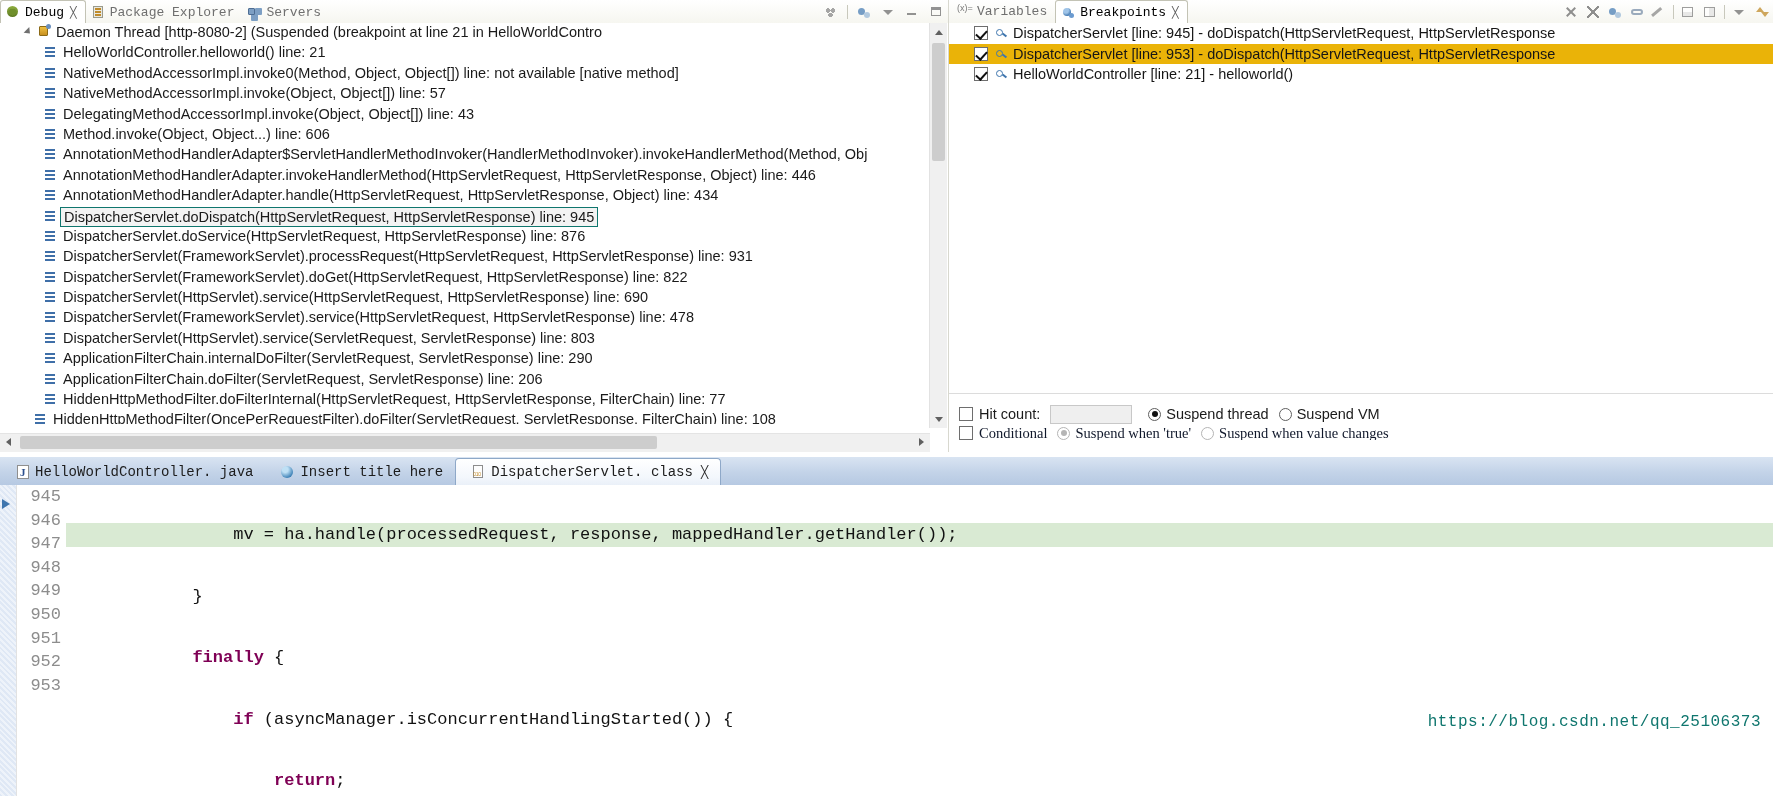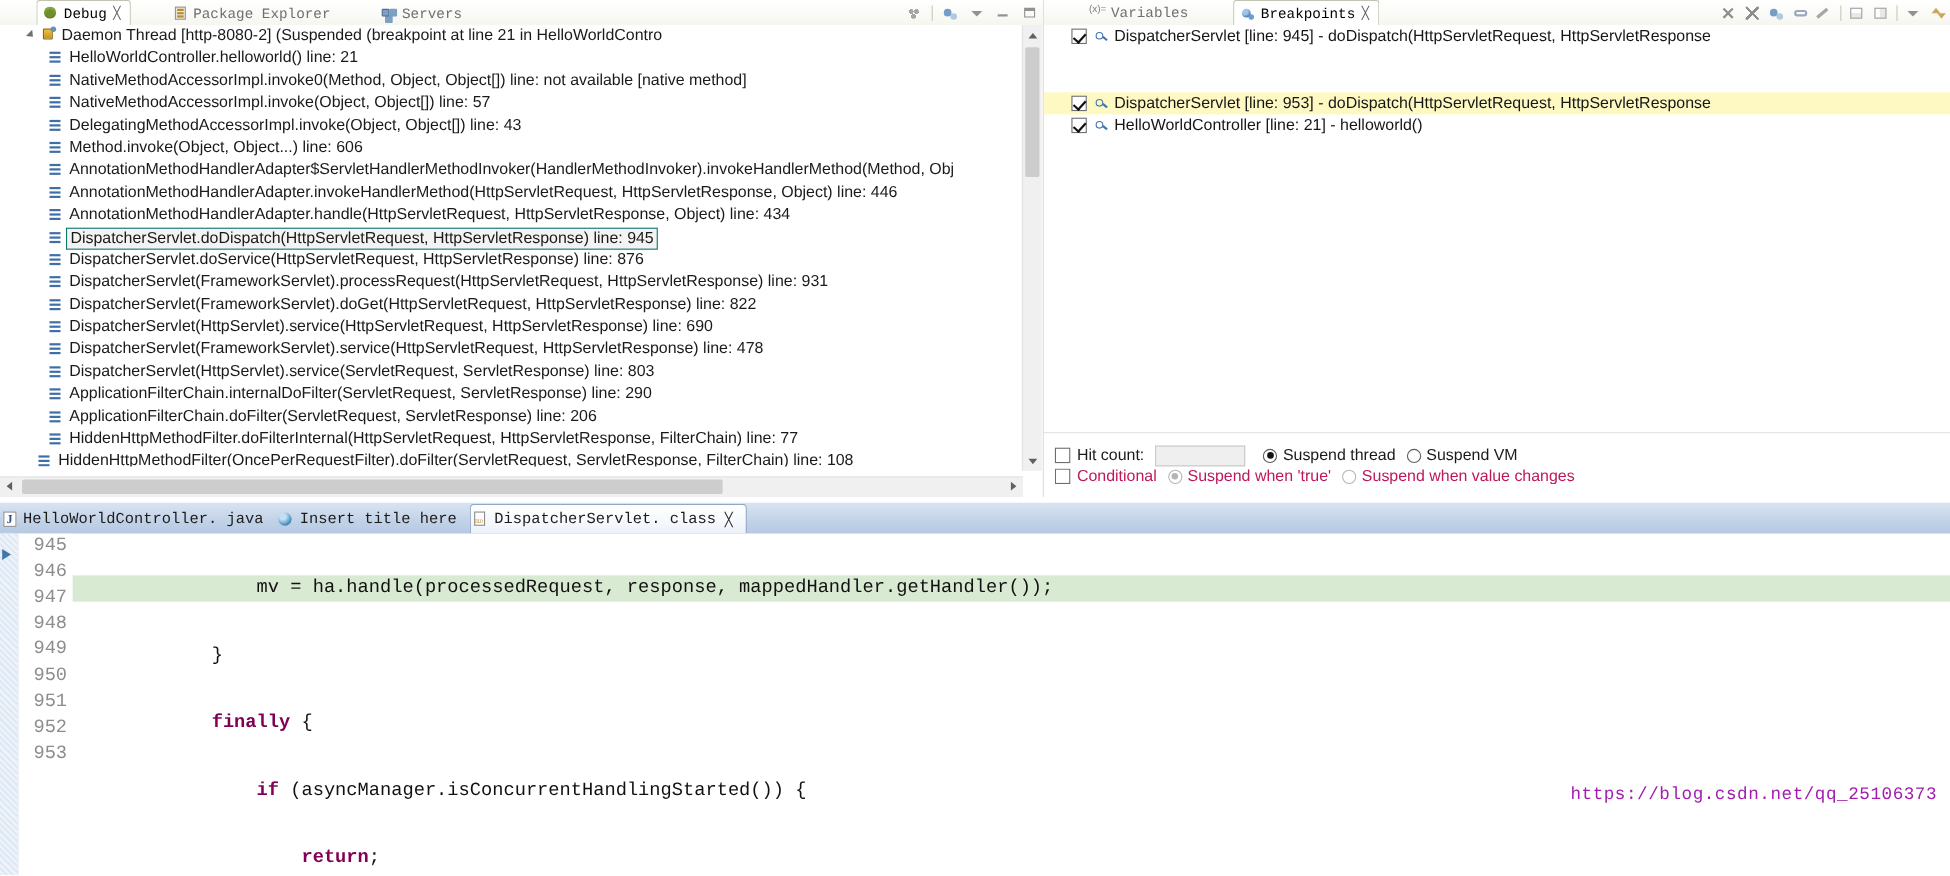"Debug" .view-tab { margin-left: 33px -> none }
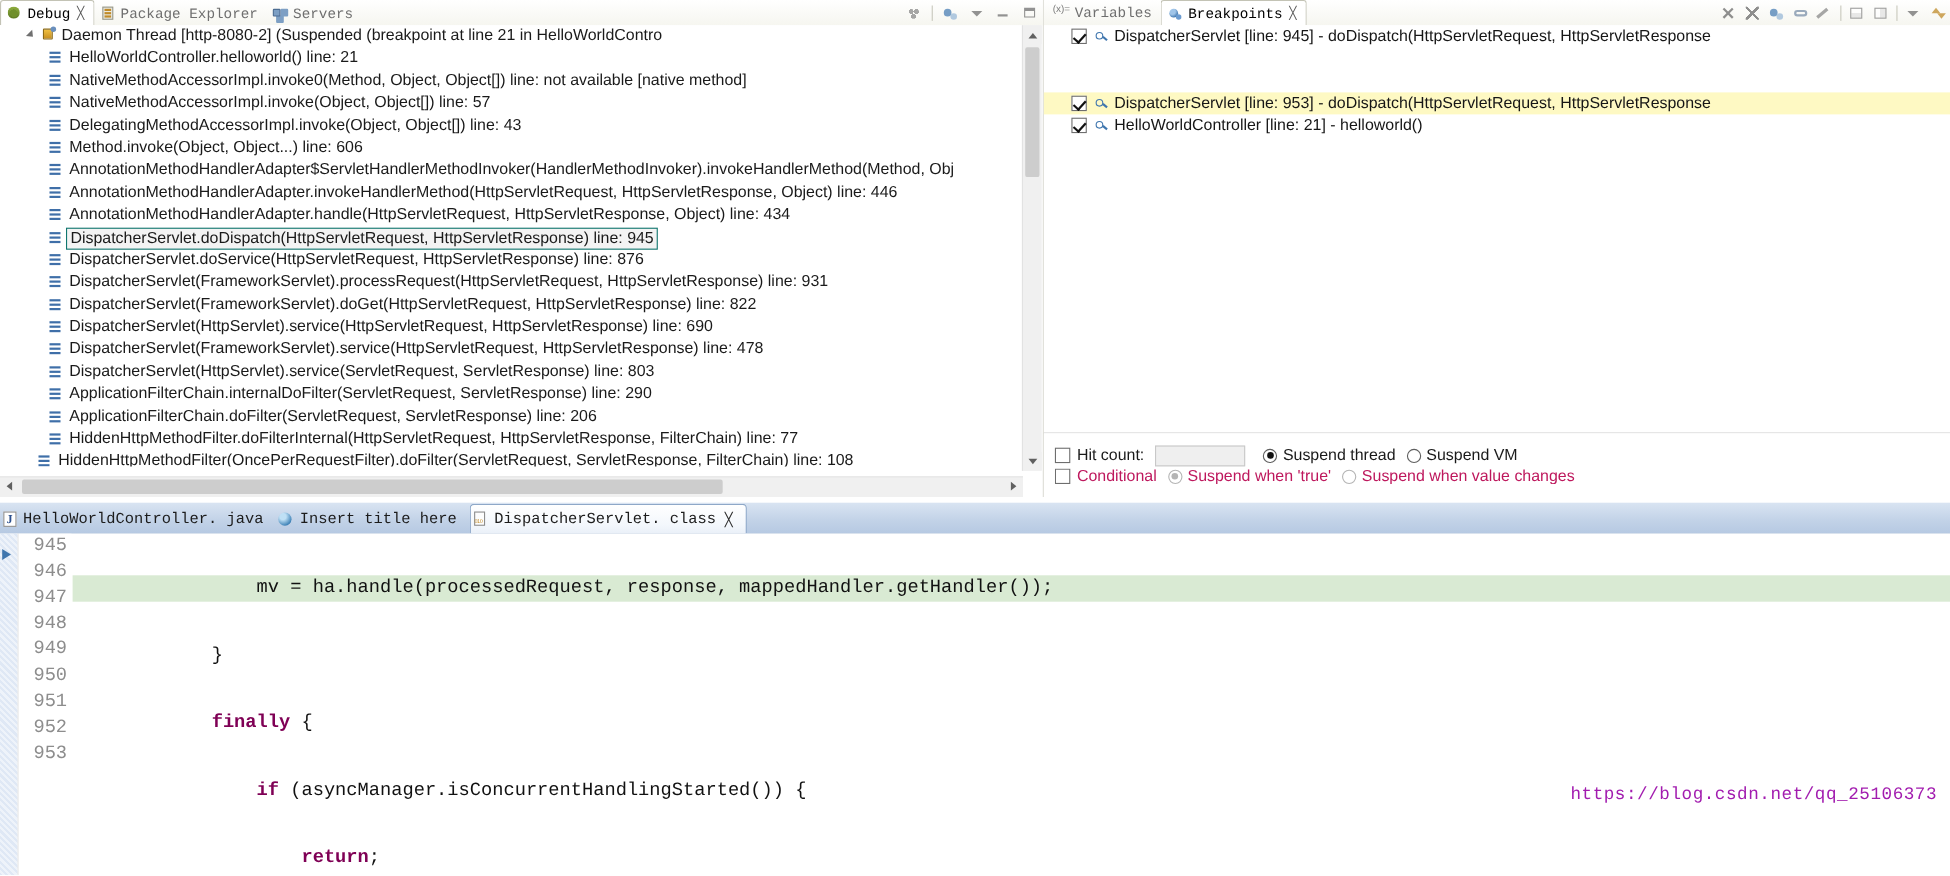"DispatcherServlet [line: 953] -" .bp-row.selected { background: #fef9c3 -> #eab308; margin-top: 40px -> none }
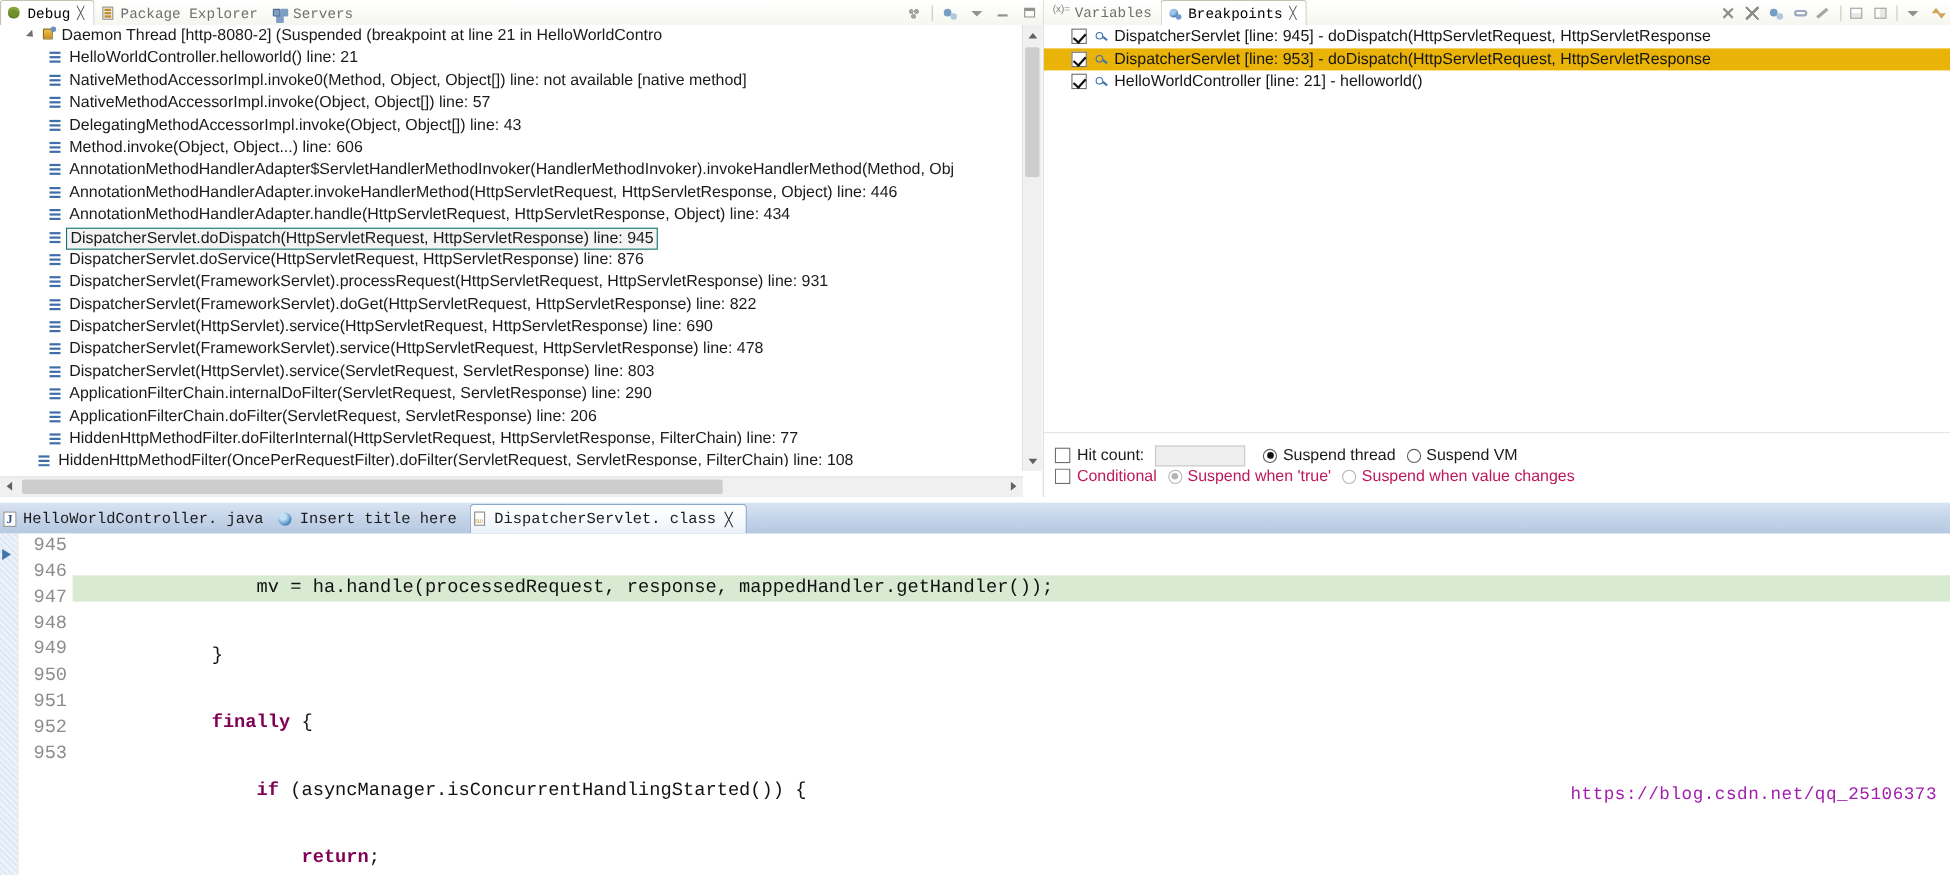"Conditional" .det-row .lbl.dim { color: #be185d -> #0f172a; font-family: none -> Liberation Serif, serif }
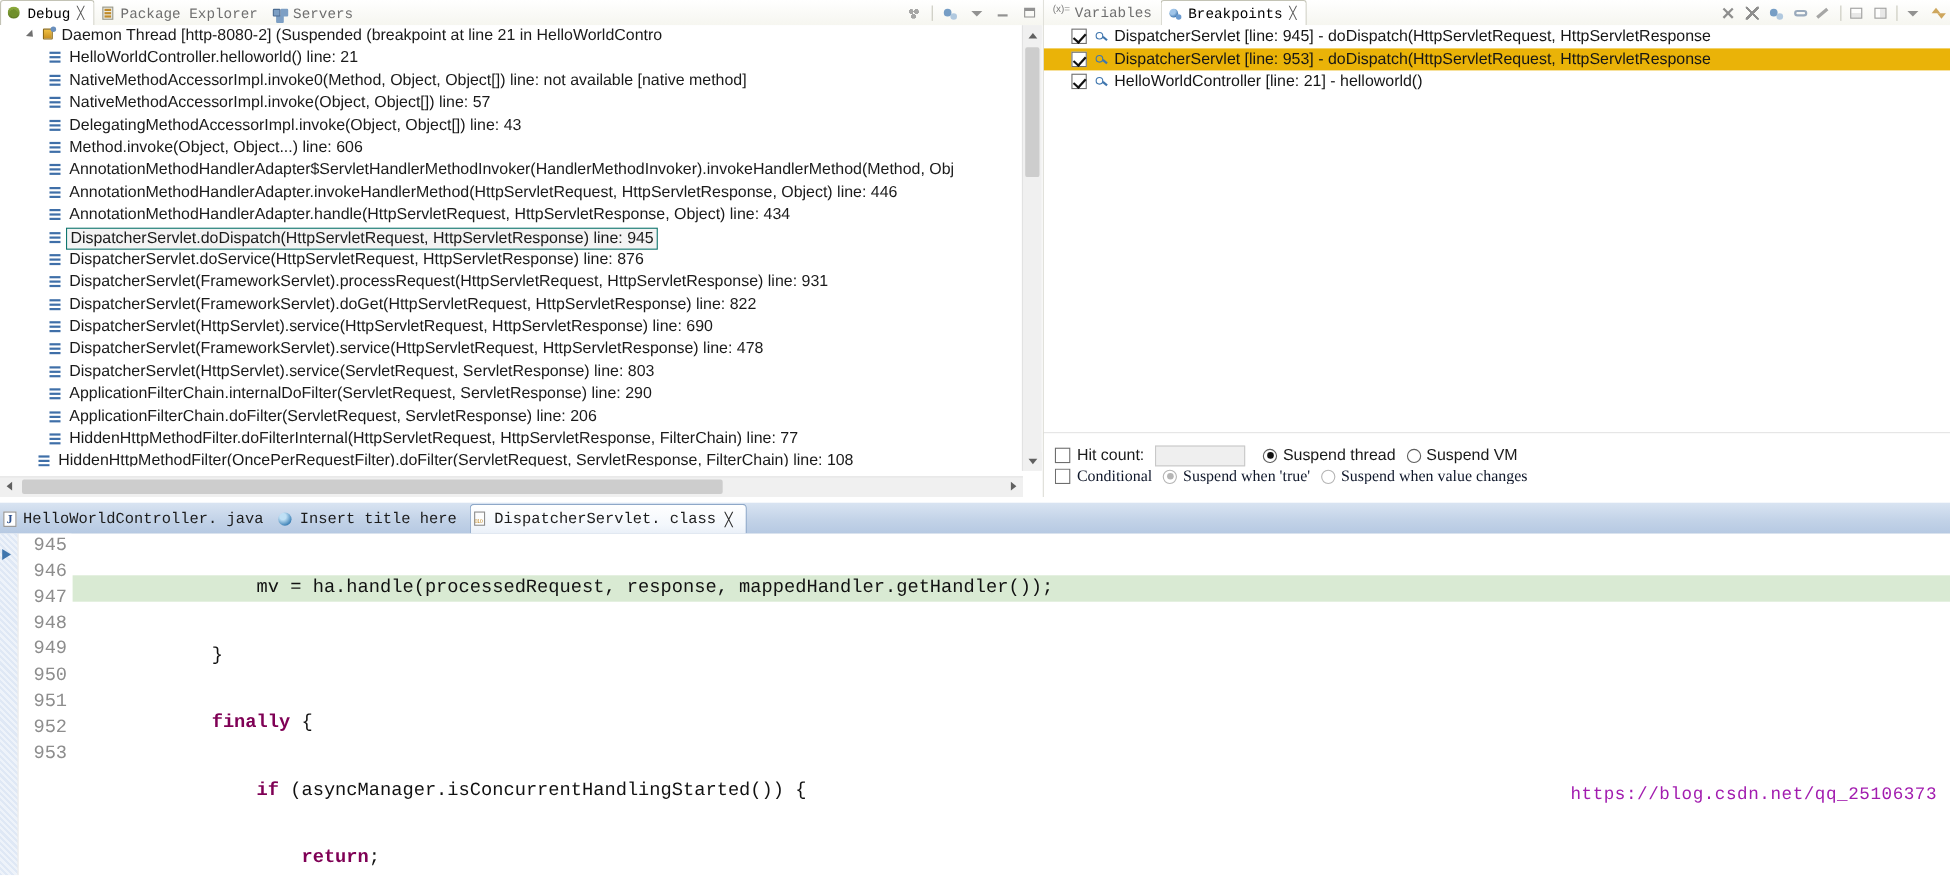"HelloWorldController. java" .ed-tab { padding: 0 12px 0 0 -> 0 12px 0 14px }
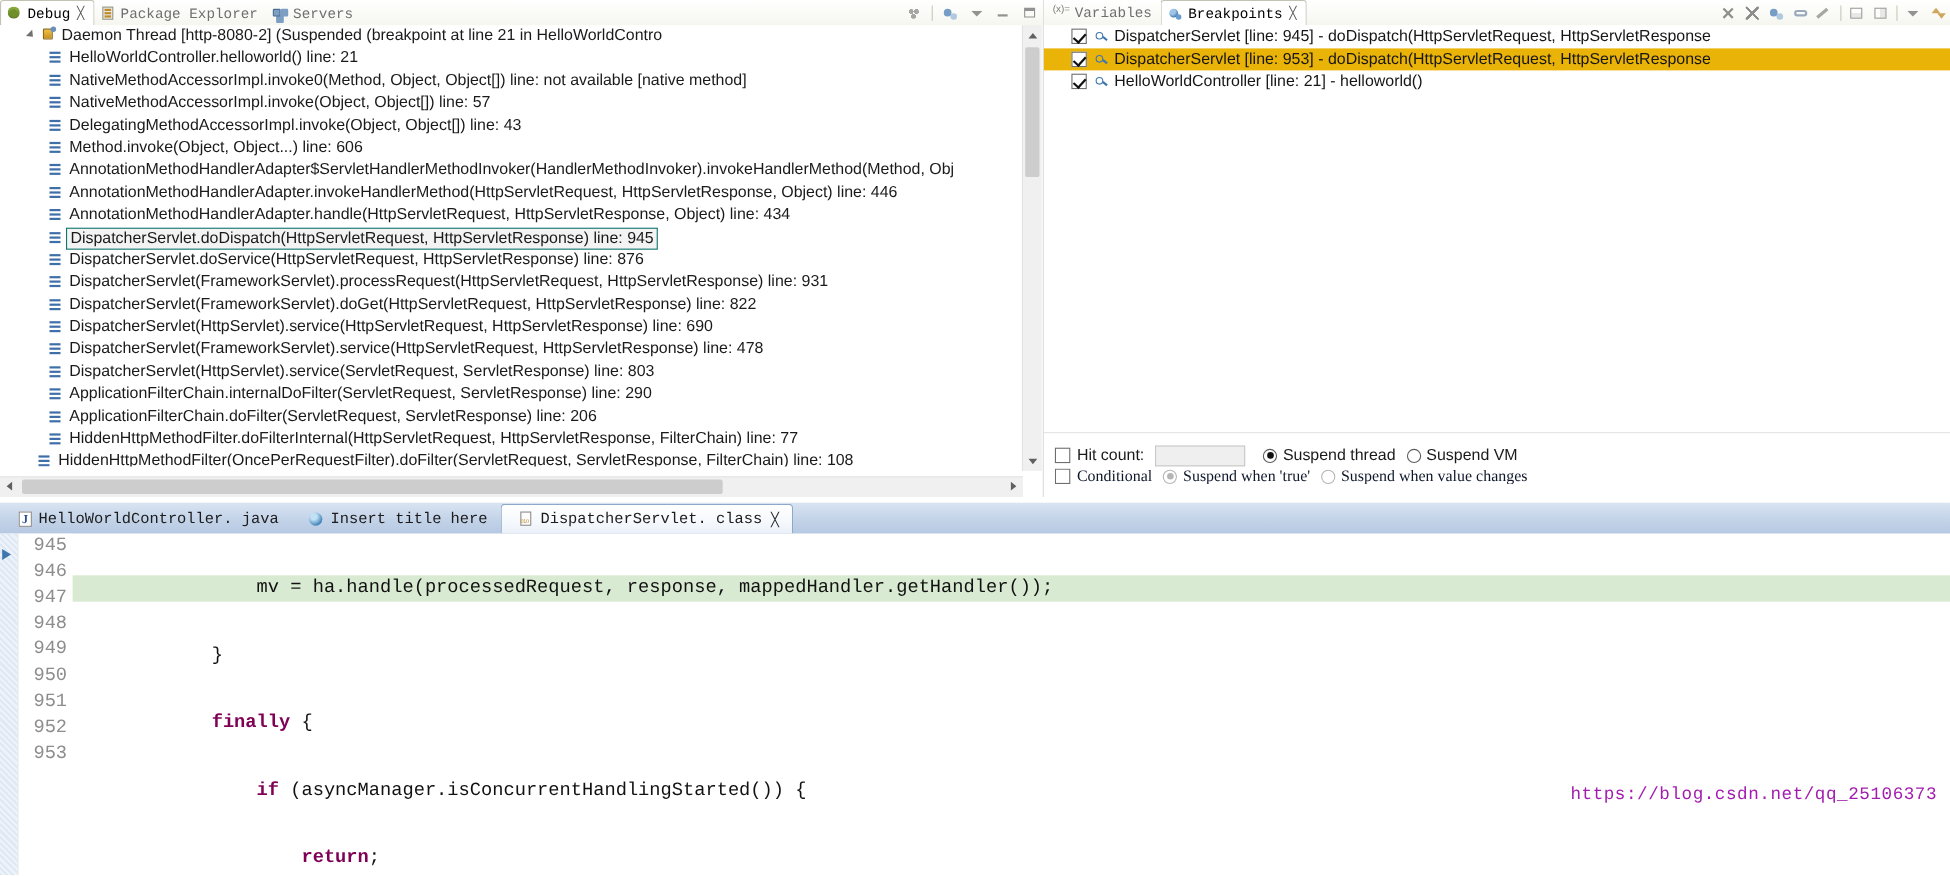"https://blog.csdn.net/qq_25106373" .watermark { color: #a21caf -> #0f766e }
